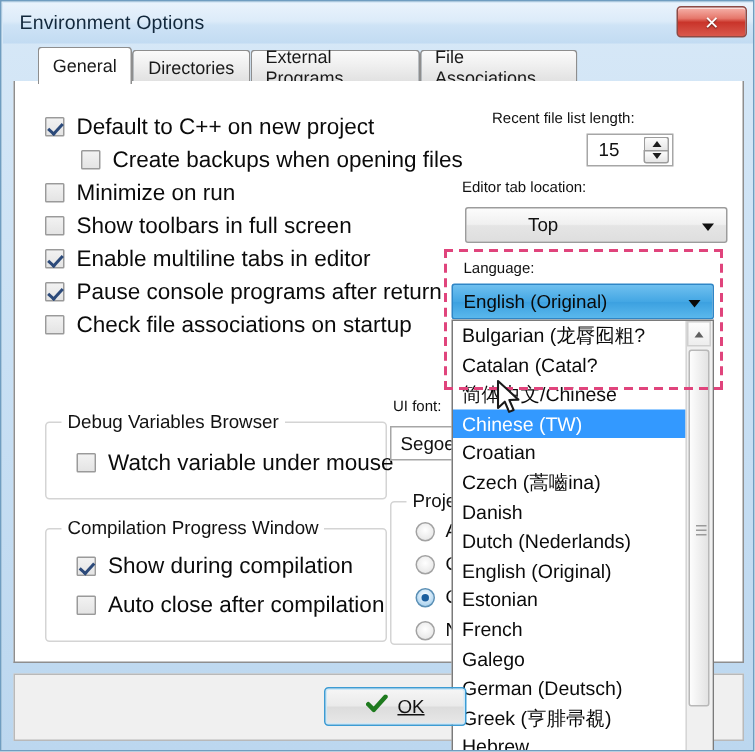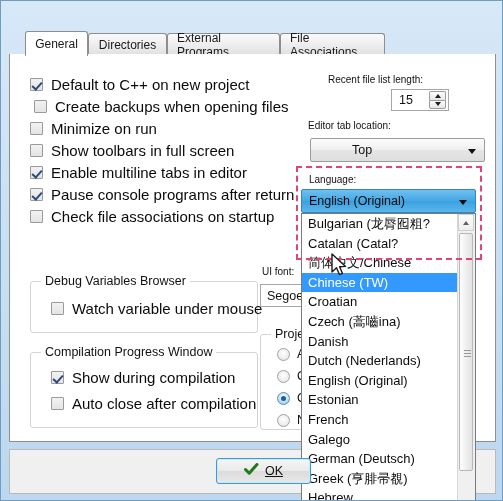"Environment Options" div { html: none -> <div> <div>Environment Options</div> <div> <div>✕</div> </div> </div> }
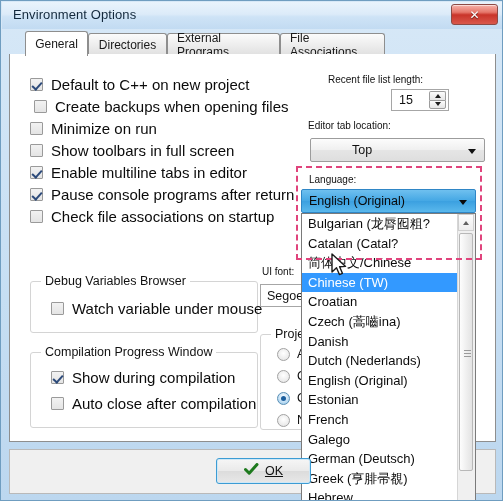"Create backups when opening files" div.chk-row { left: 4px -> 24px }
